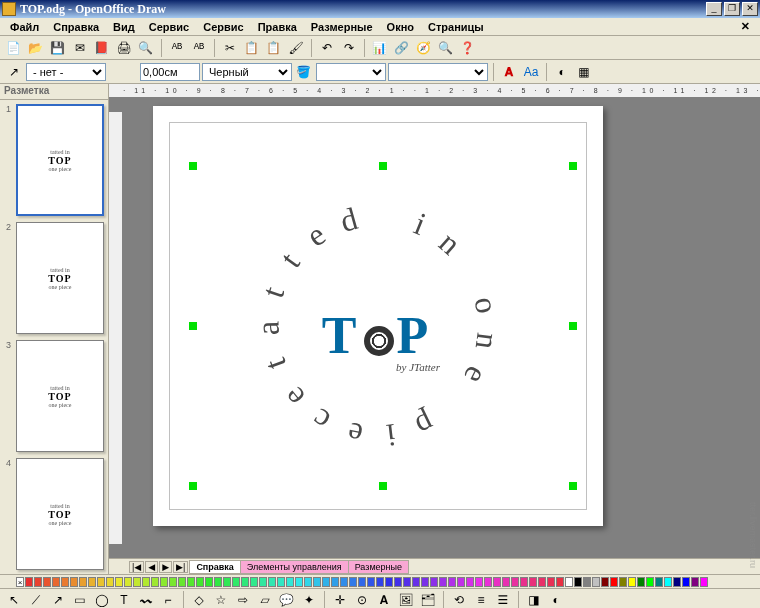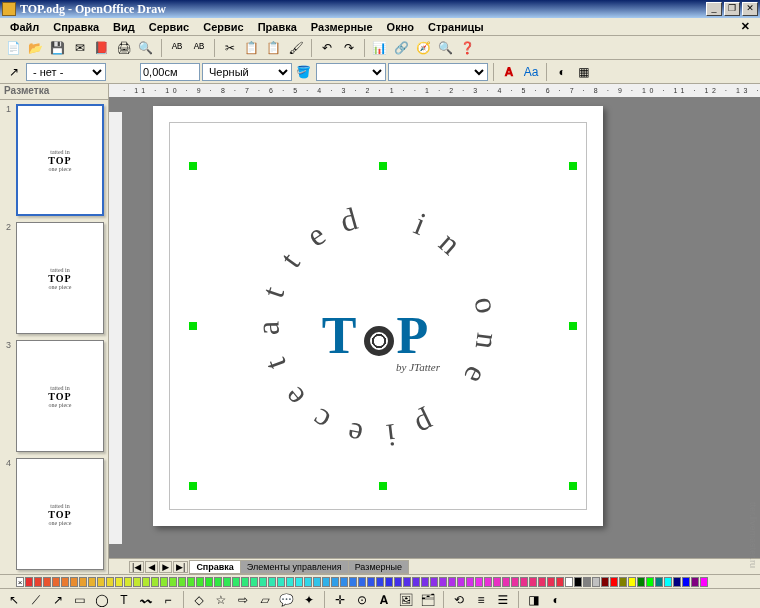"Элементы управления" .tabs-bottom .tab { background: #a3a3a3 -> #f9a8d4 }
